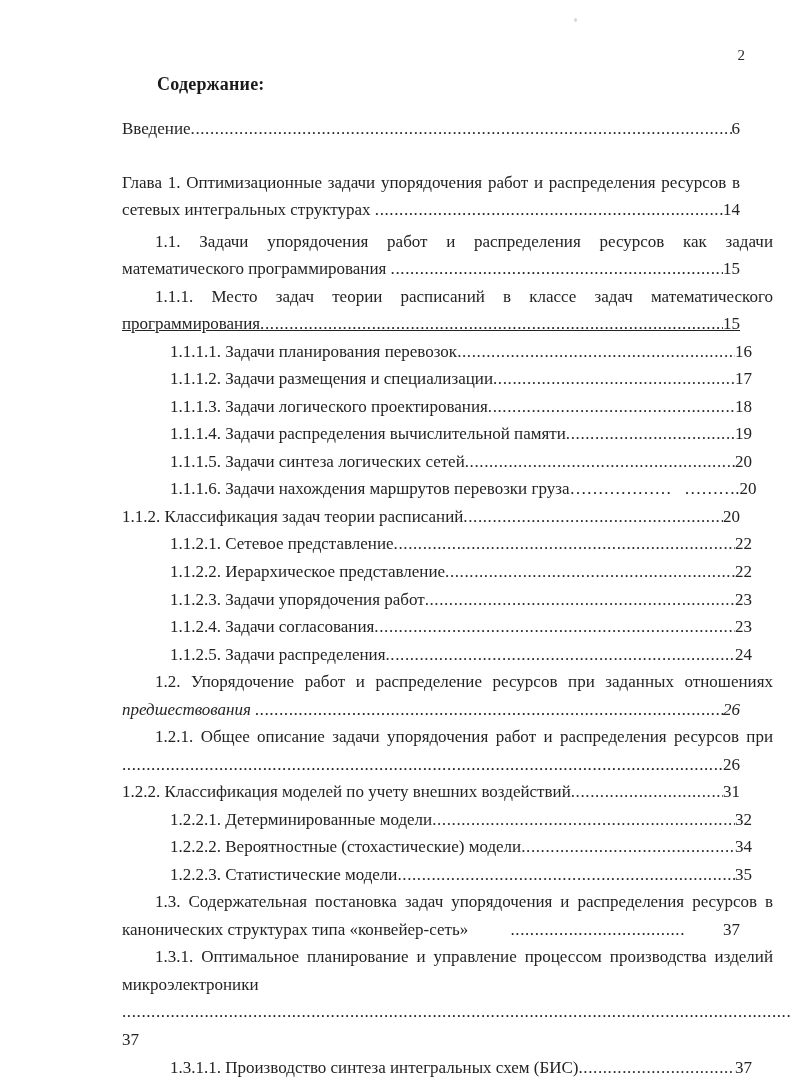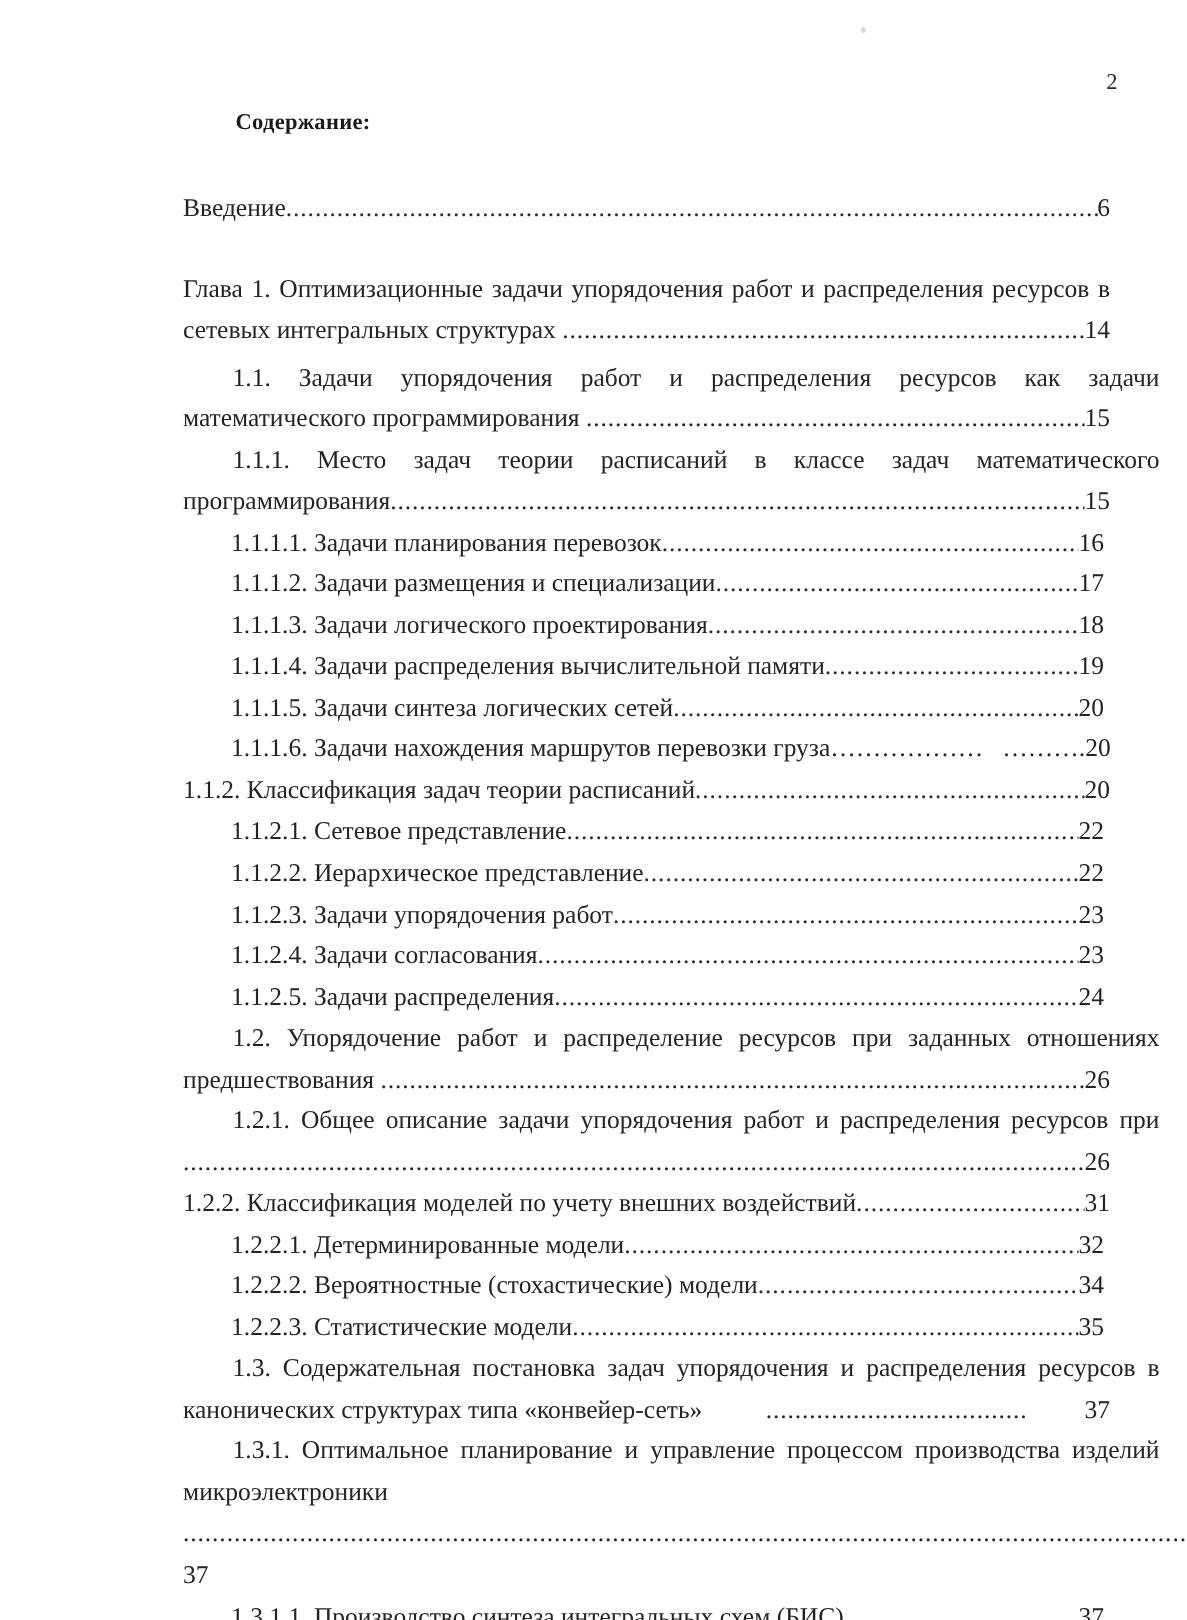"Содержание:" .toc-title { font-size: 15px -> 18px; margin-bottom: 34px -> 20px }
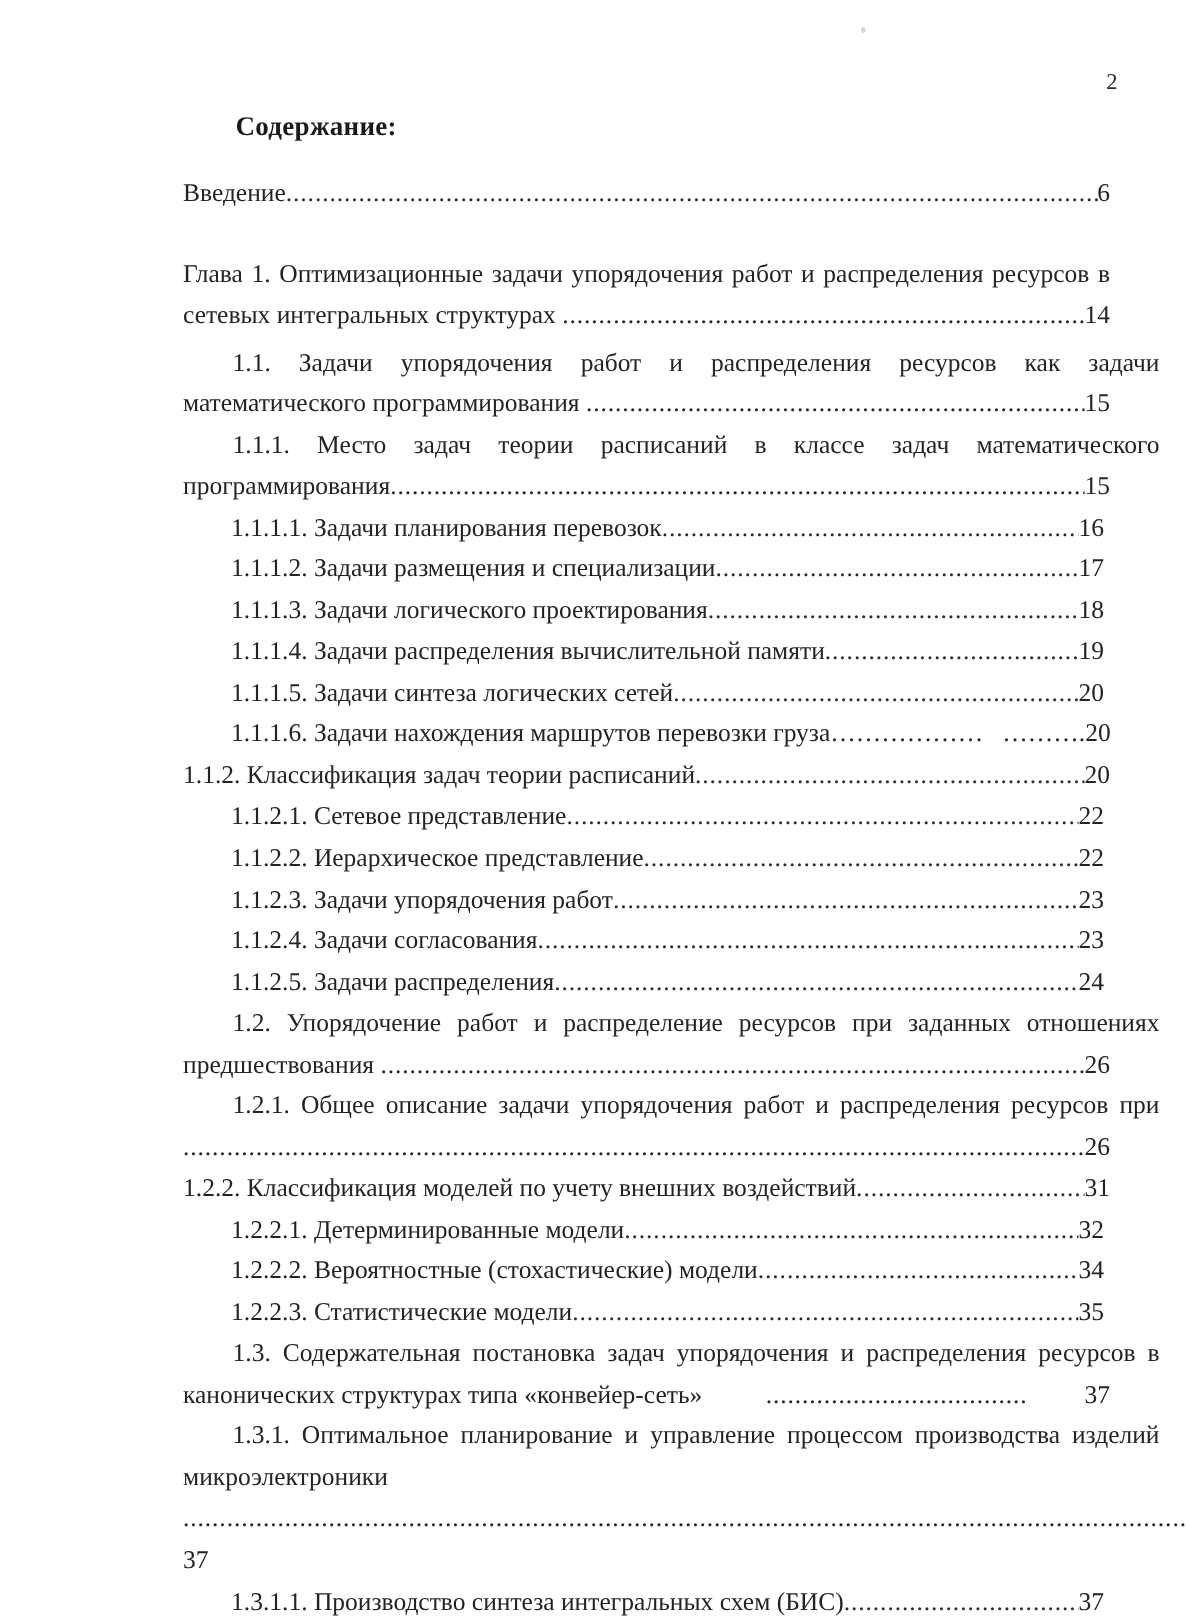"программирования" div.tail { text-decoration: none -> underline }
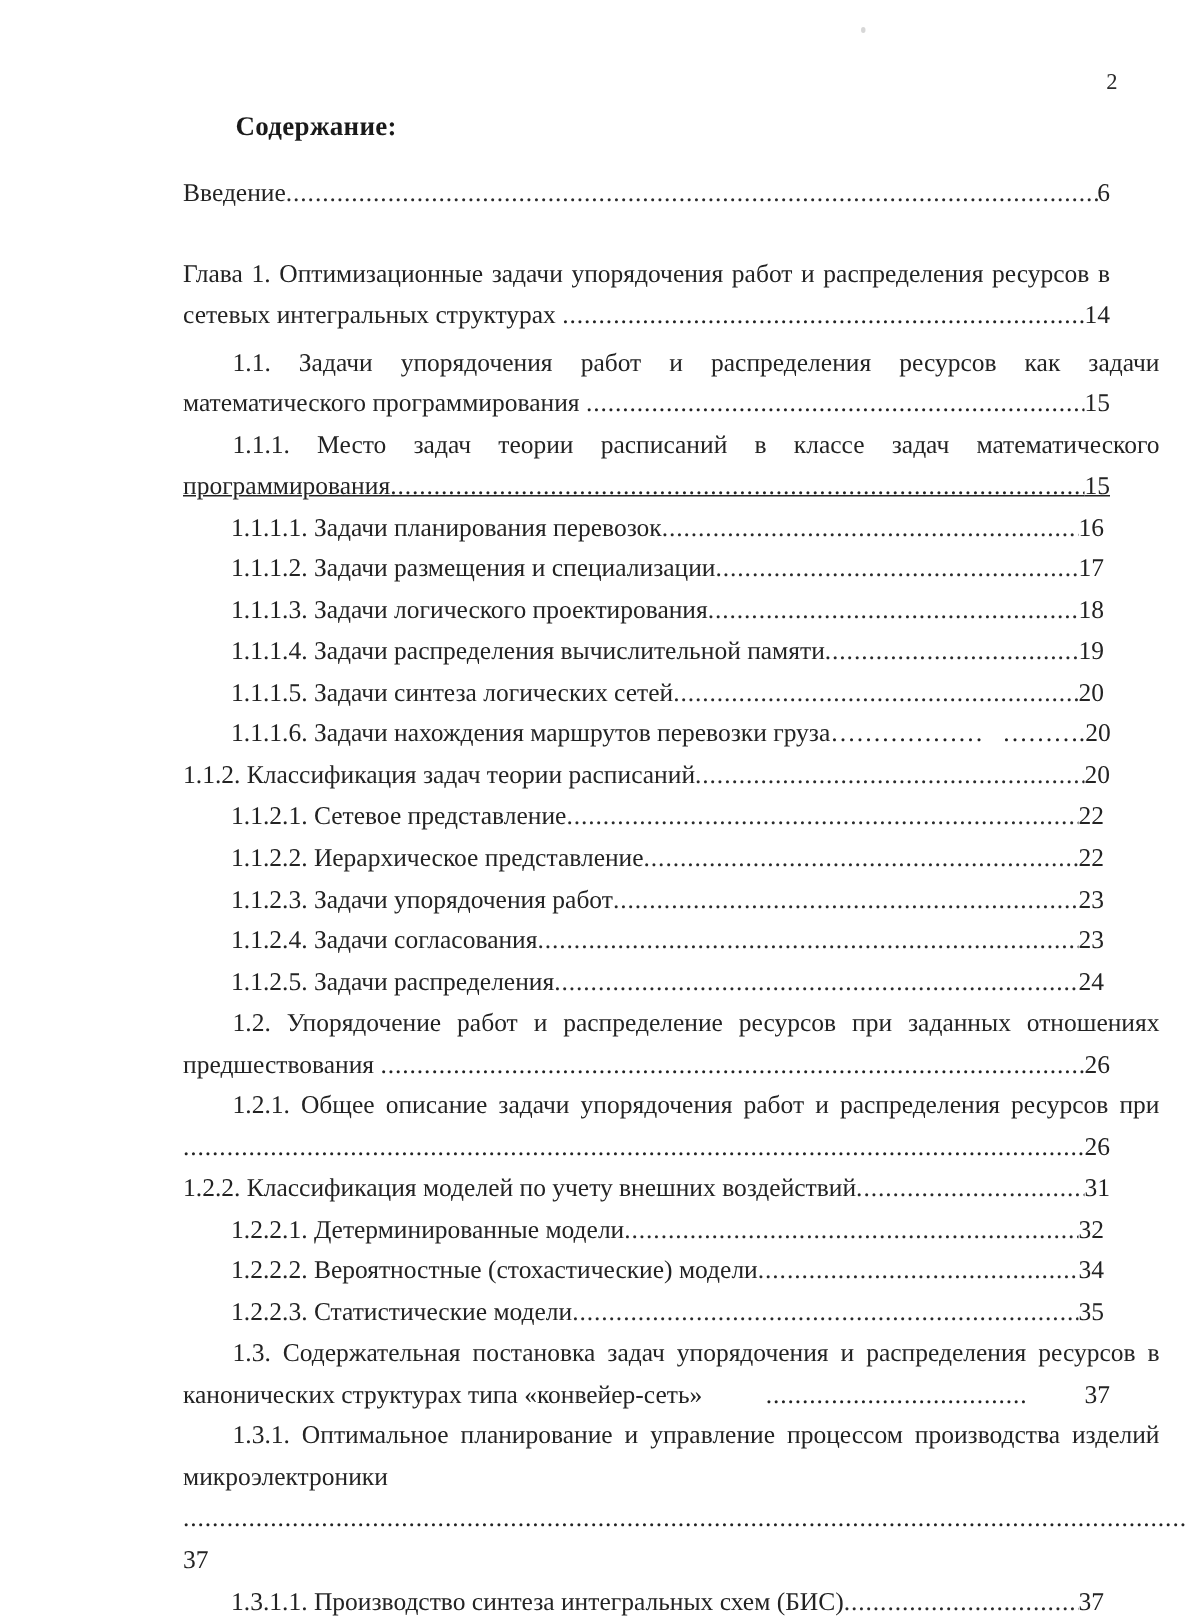"1.1.1.1. Задачи планирования перевозок" .lvl3 { margin-left: 32px -> 48px }
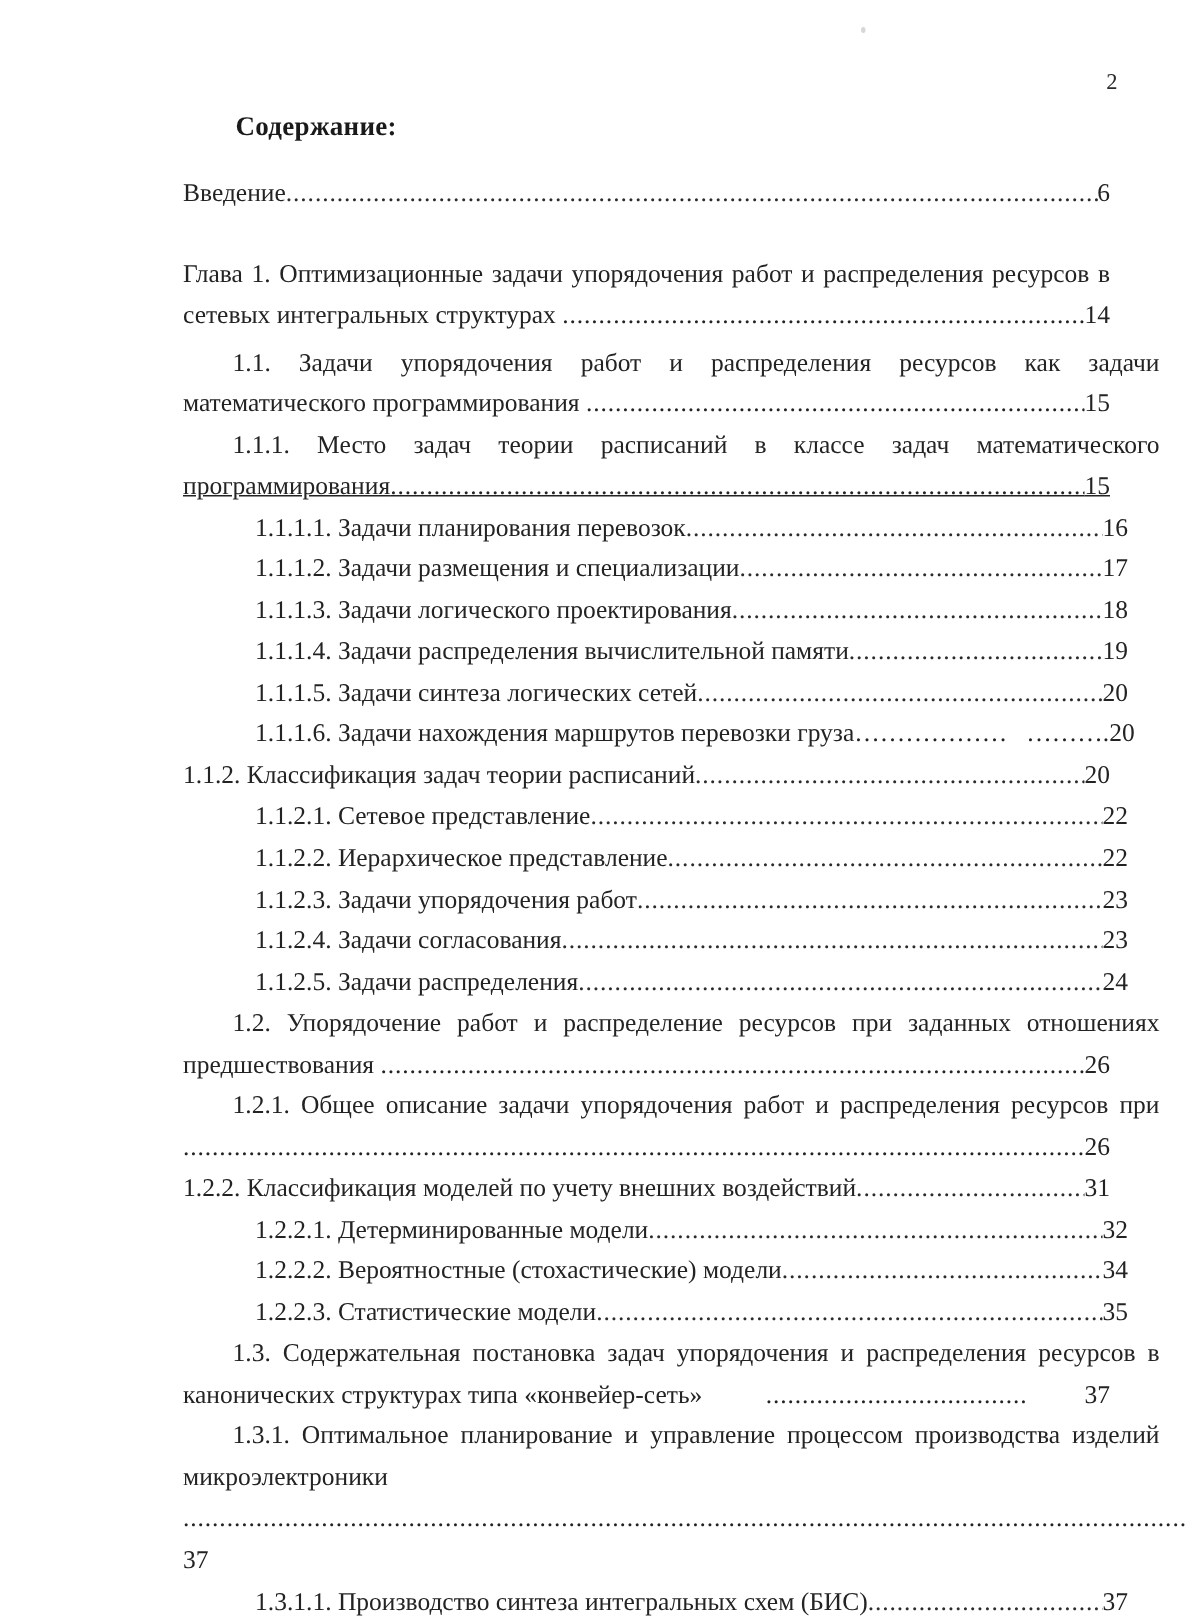"предшествования" div.tail { font-style: none -> italic }
